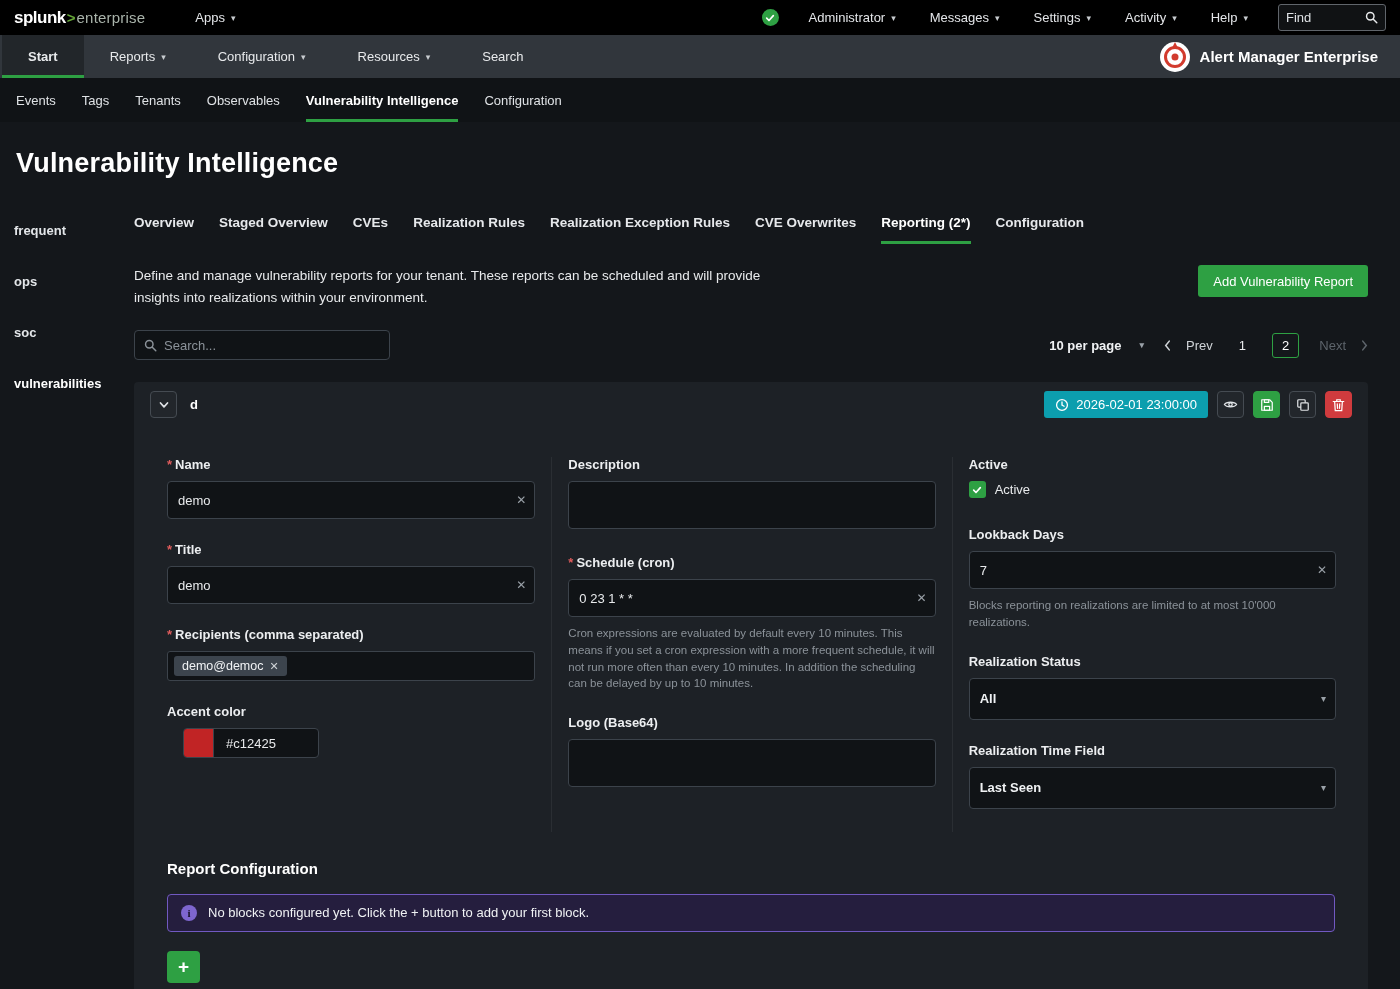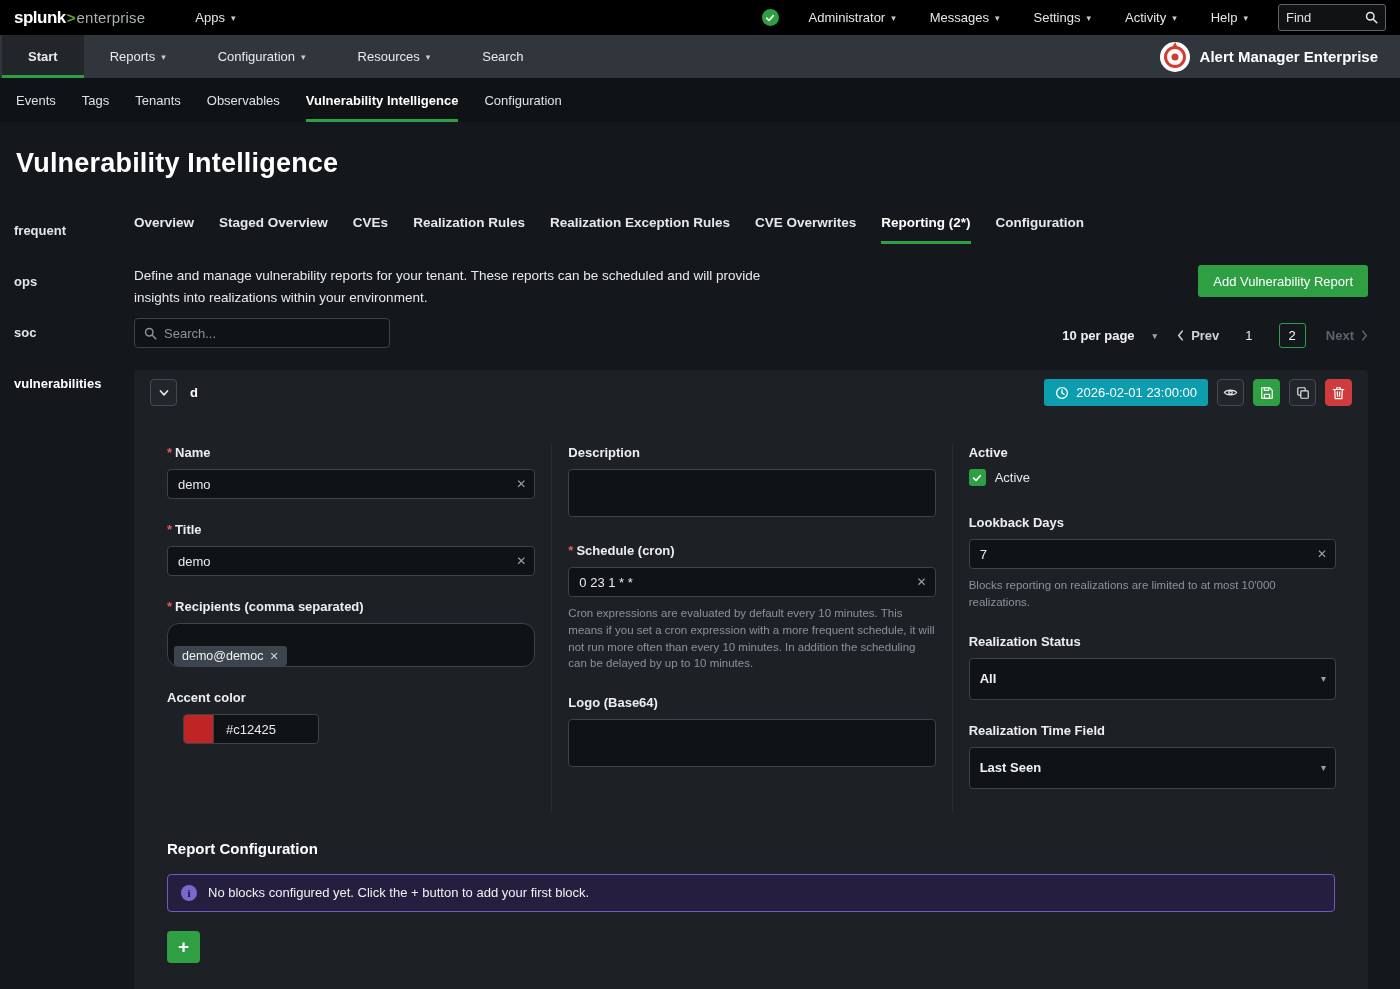"Search..." .toolbar-row { align-items: flex-end -> center; margin-top: 10px -> 22px }
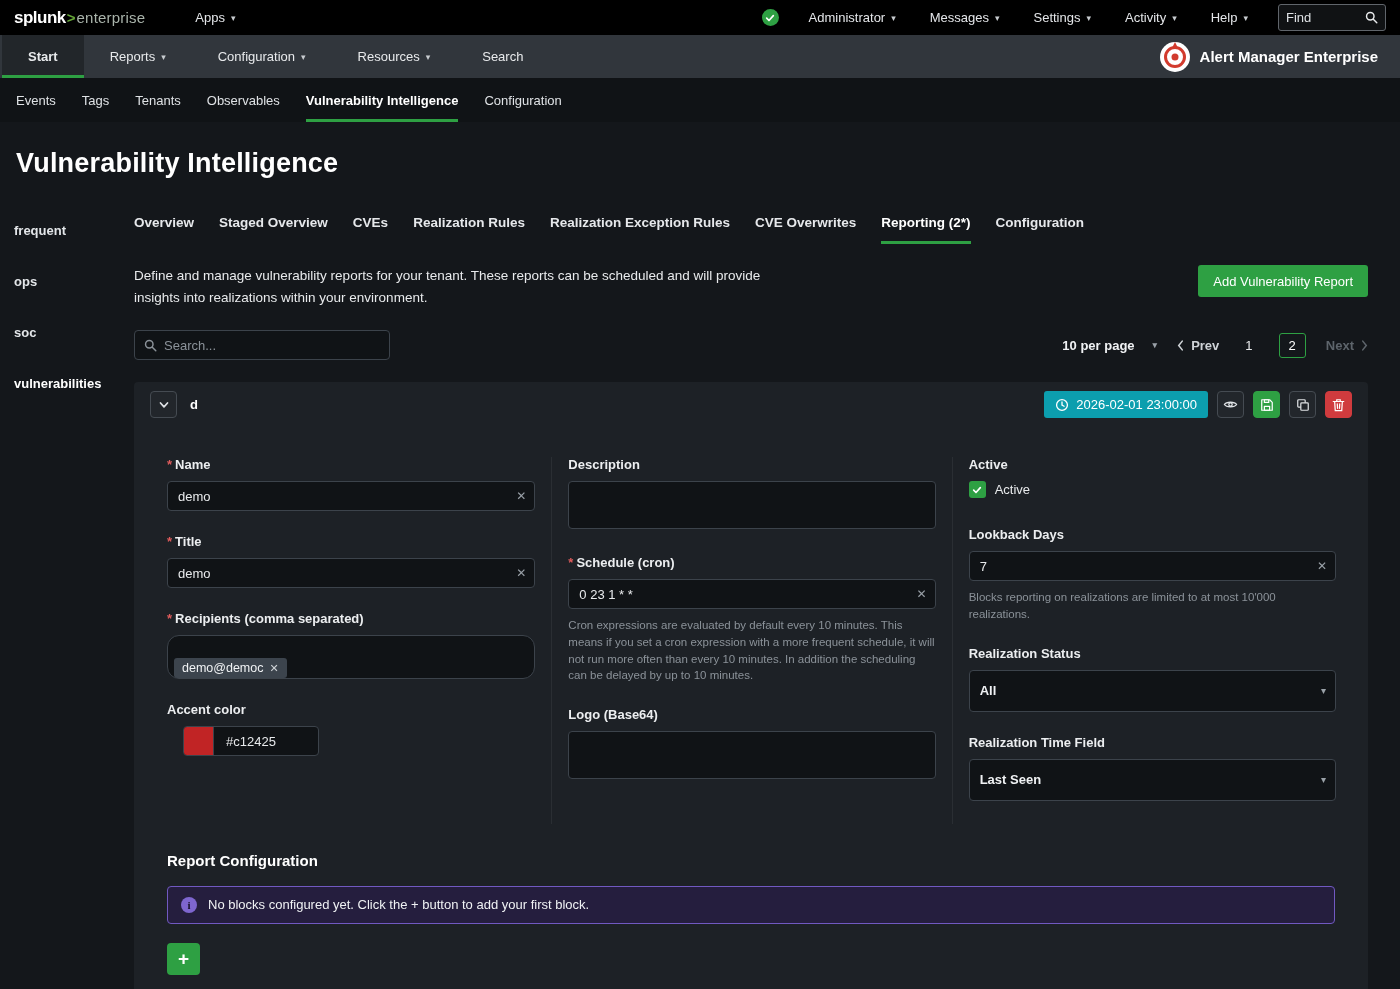"Prev" .pager-btn { font-weight: bold -> none; gap: 7px -> 15px }
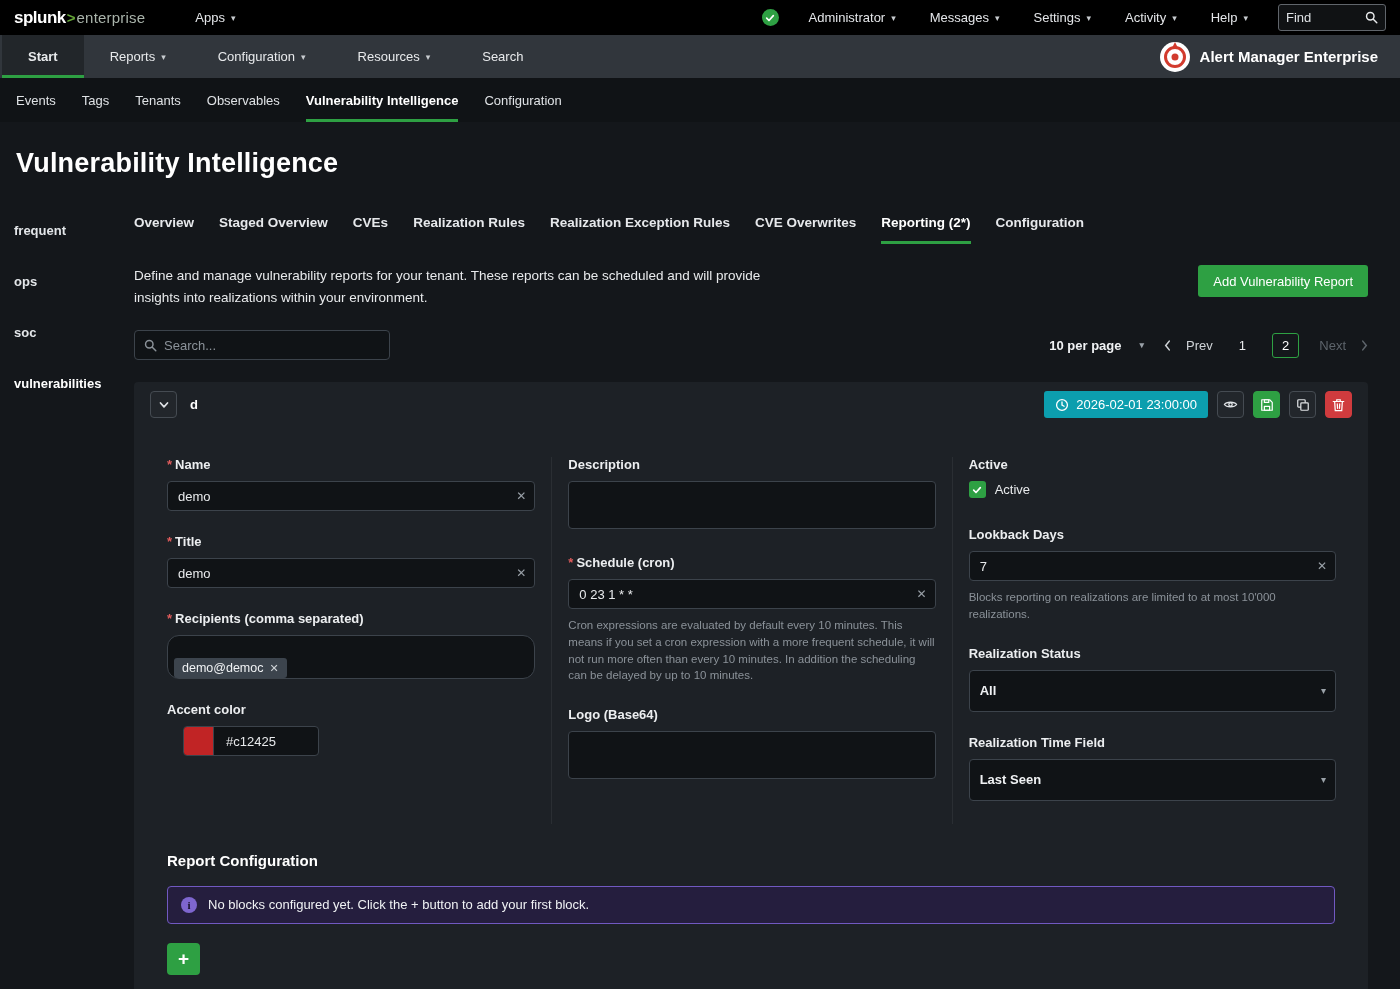"demo" .tinput input { height: 30px -> 38px }
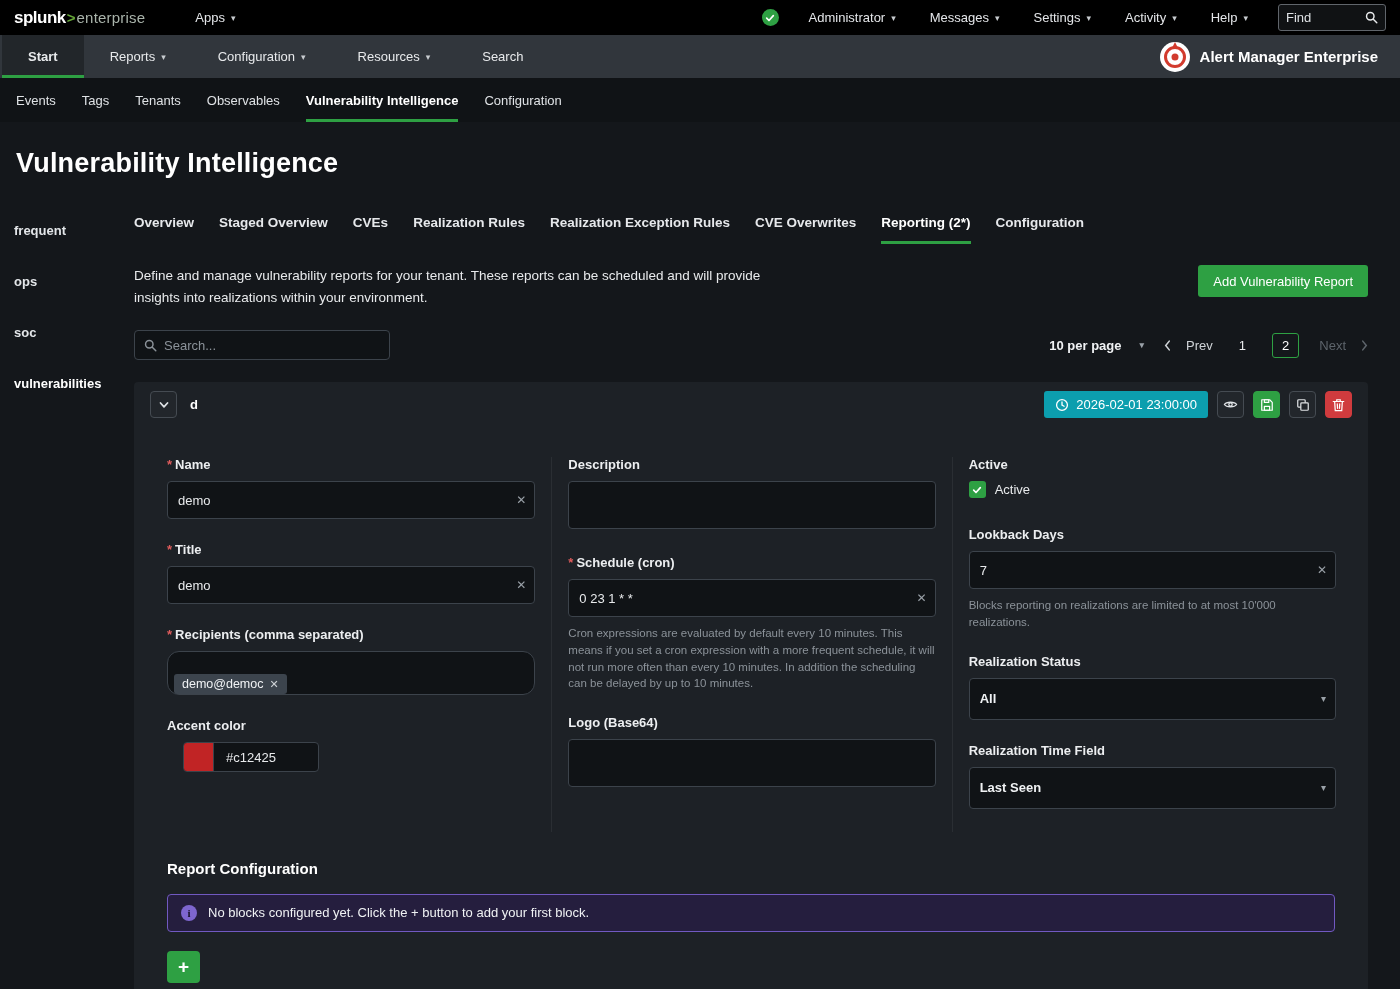"demo@democ" .chip-input { align-items: flex-end -> center; border-radius: 12px -> 3px; height: 44px -> 30px }
